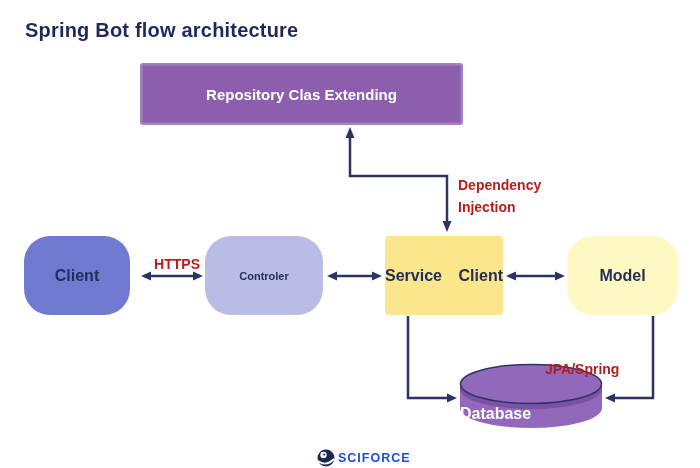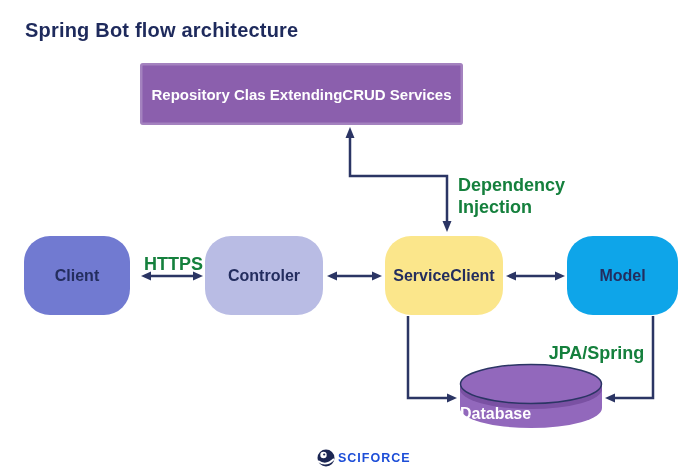"CRUD Services" span { html: <span>CRUD Services</span> -> none }
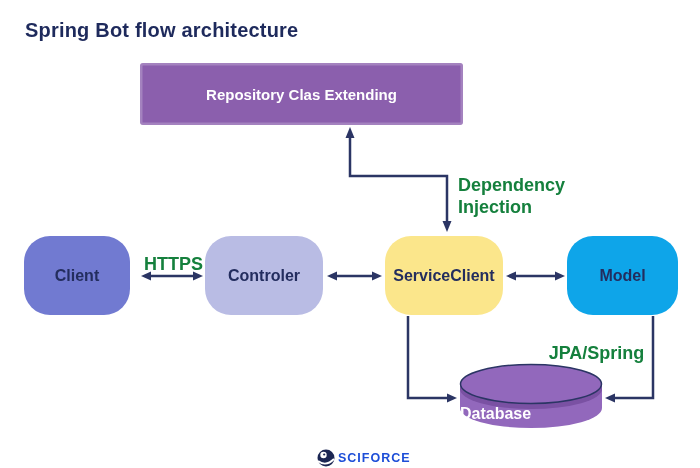"Dependency" .edge-label { color: #15803d -> #b91c1c; font-size: 18px -> 14px }
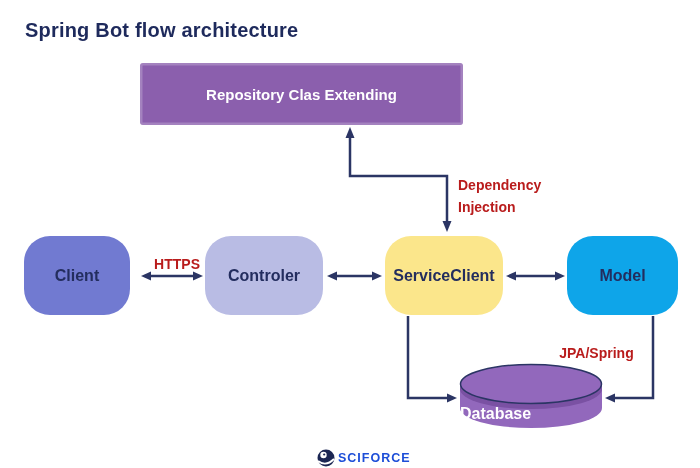"Controler" .controller { font-size: 16px -> 11px }
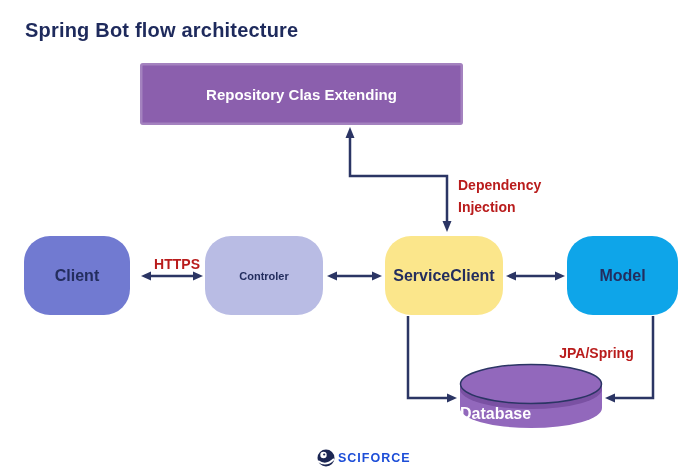"Service" .service { border-radius: 26px -> 4px; justify-content: none -> space-between }
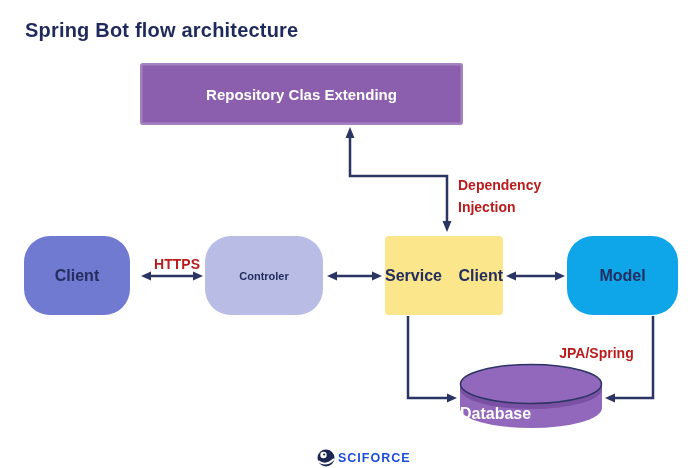"Model" .model { background: #0ea5e9 -> #fef9c3 }
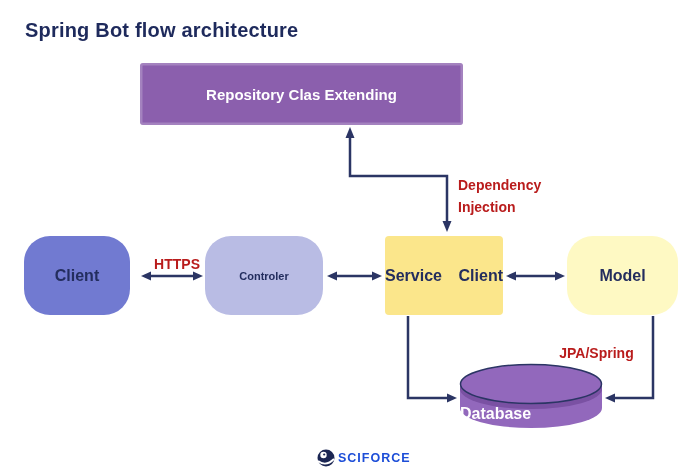"JPA/Spring" .lbl-jpa { text-align: center -> left; top: 334px -> 350px }
